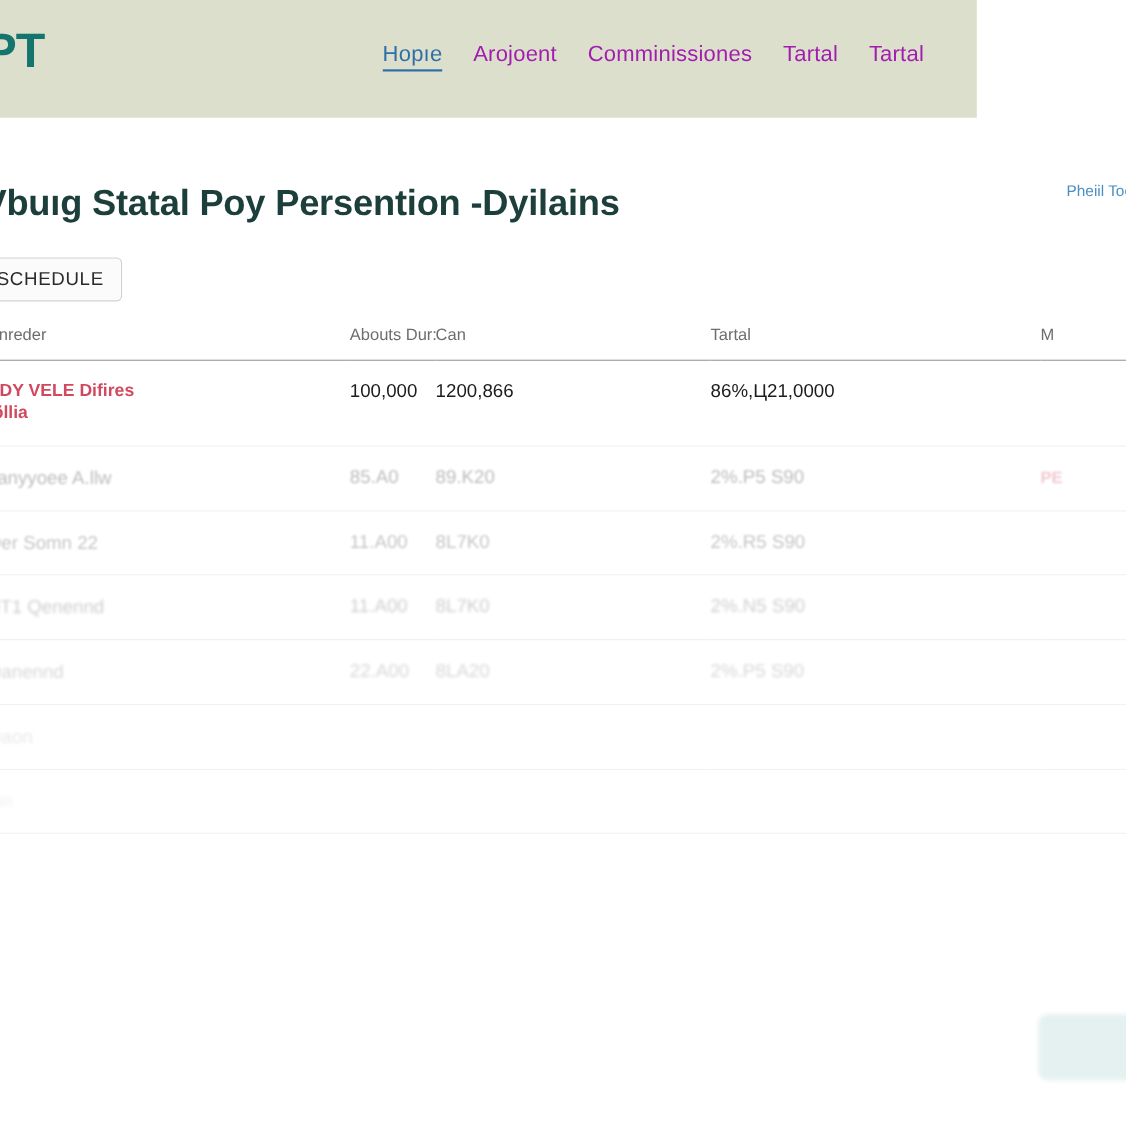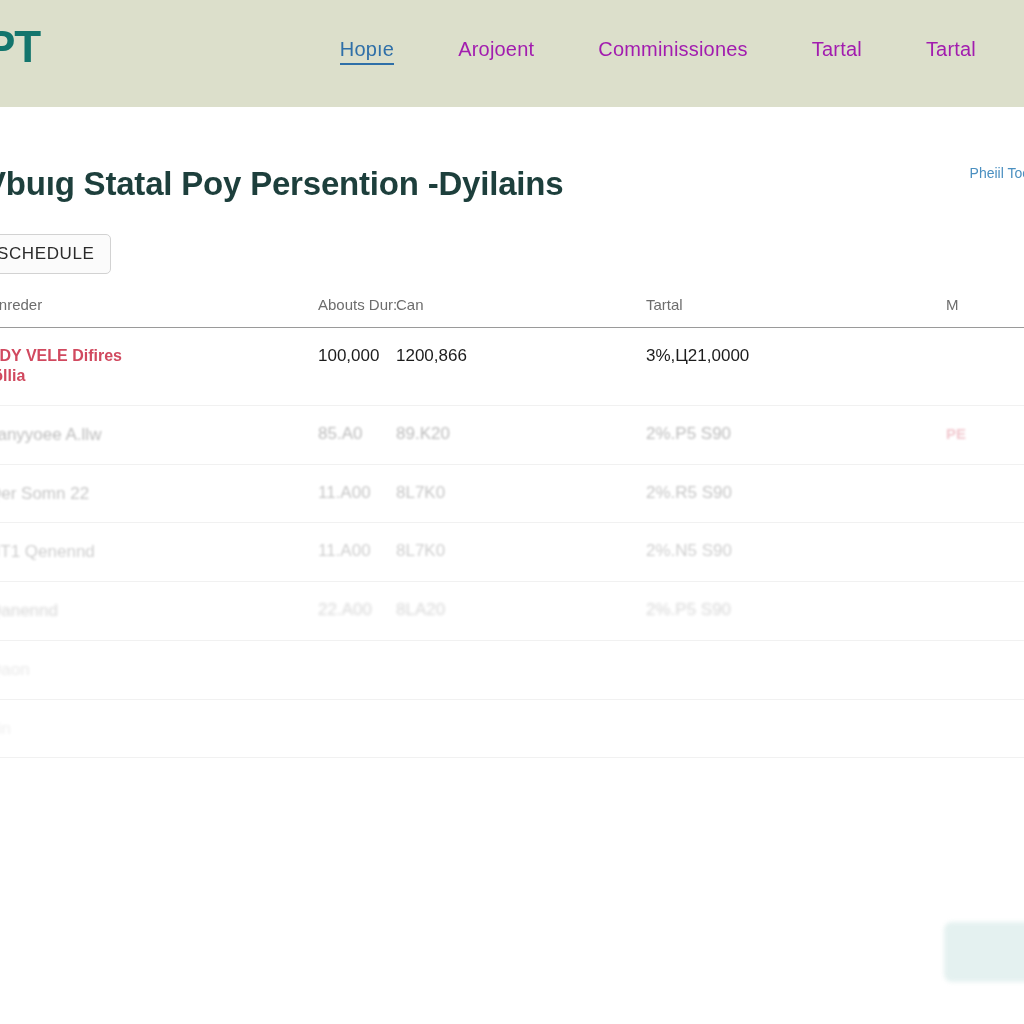"PT" .navbar { width: 1024px -> 888px }
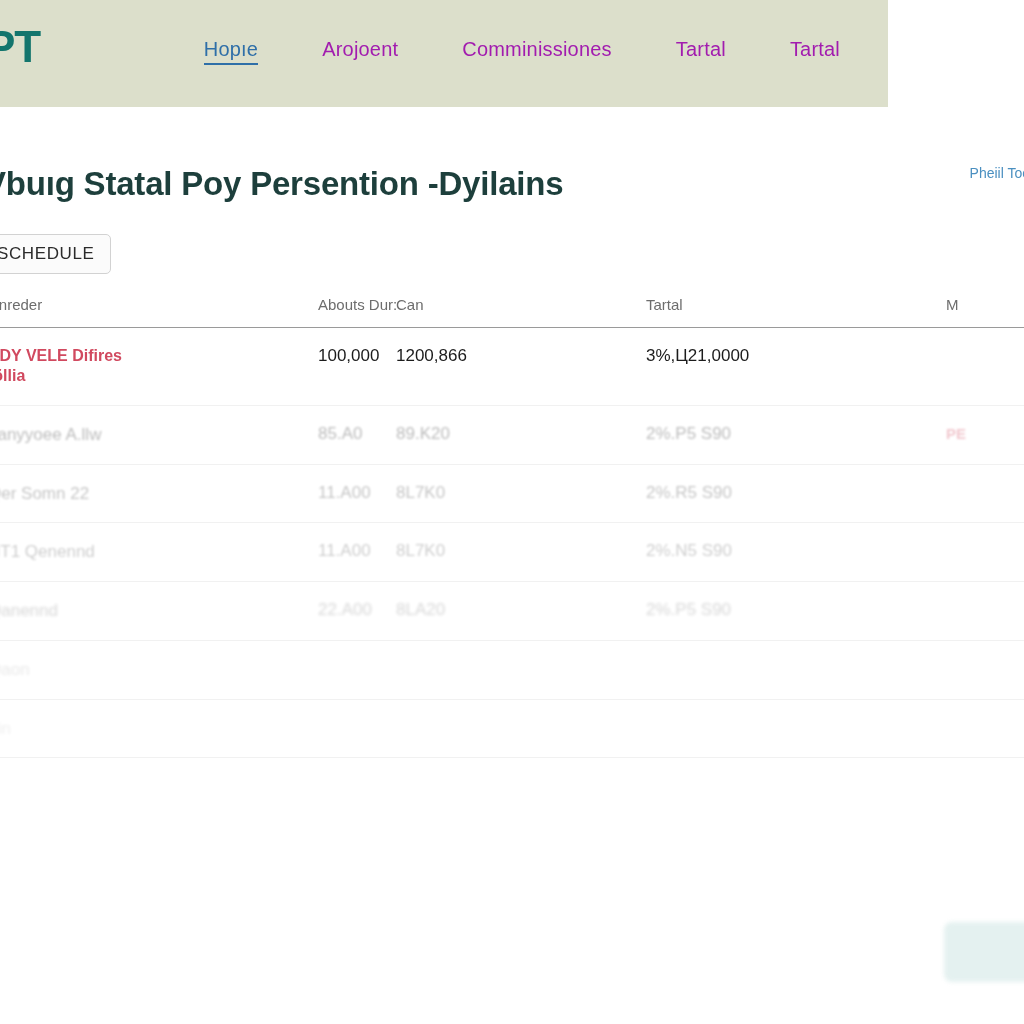"Hopıe" .nav-links { gap: 64px -> 28px }
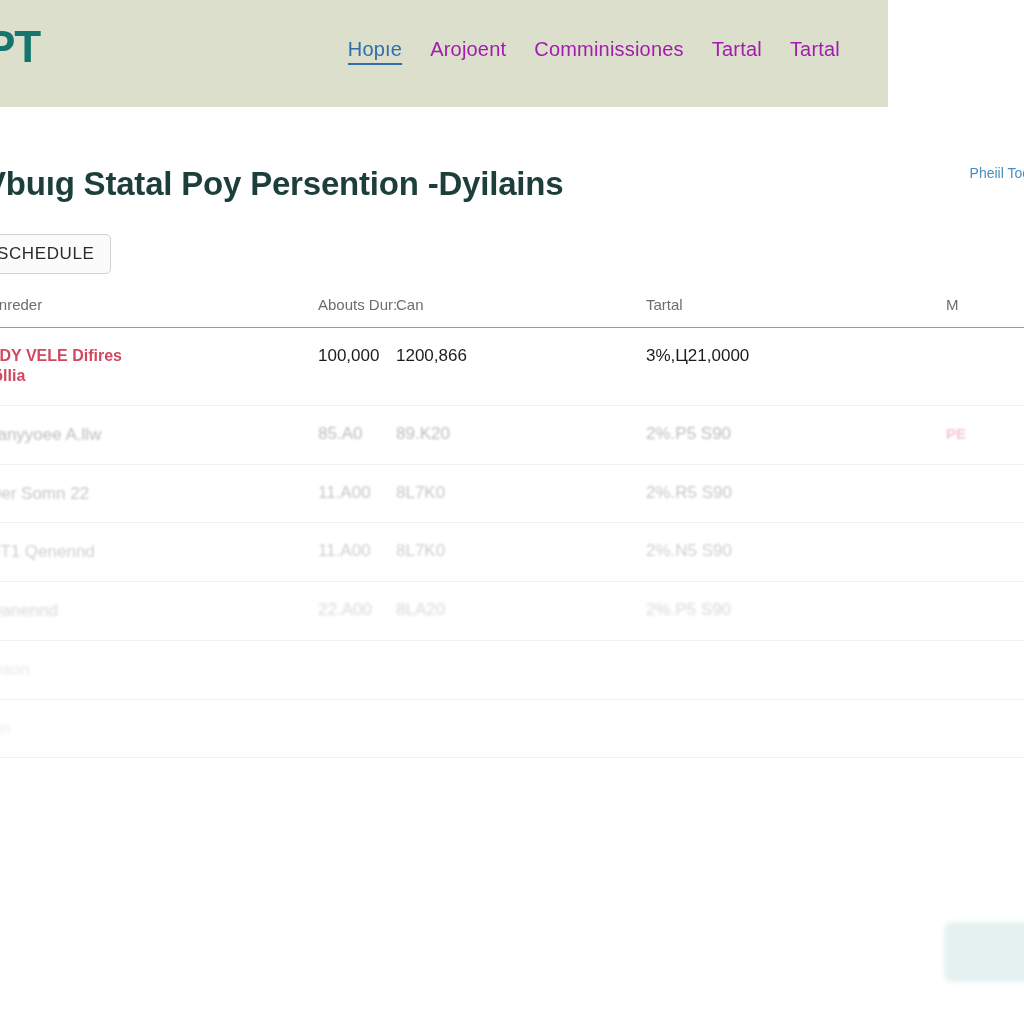"3%,Ц21,0000" td { text: 3%,Ц21,0000 -> 86%,Ц21,0000 }
